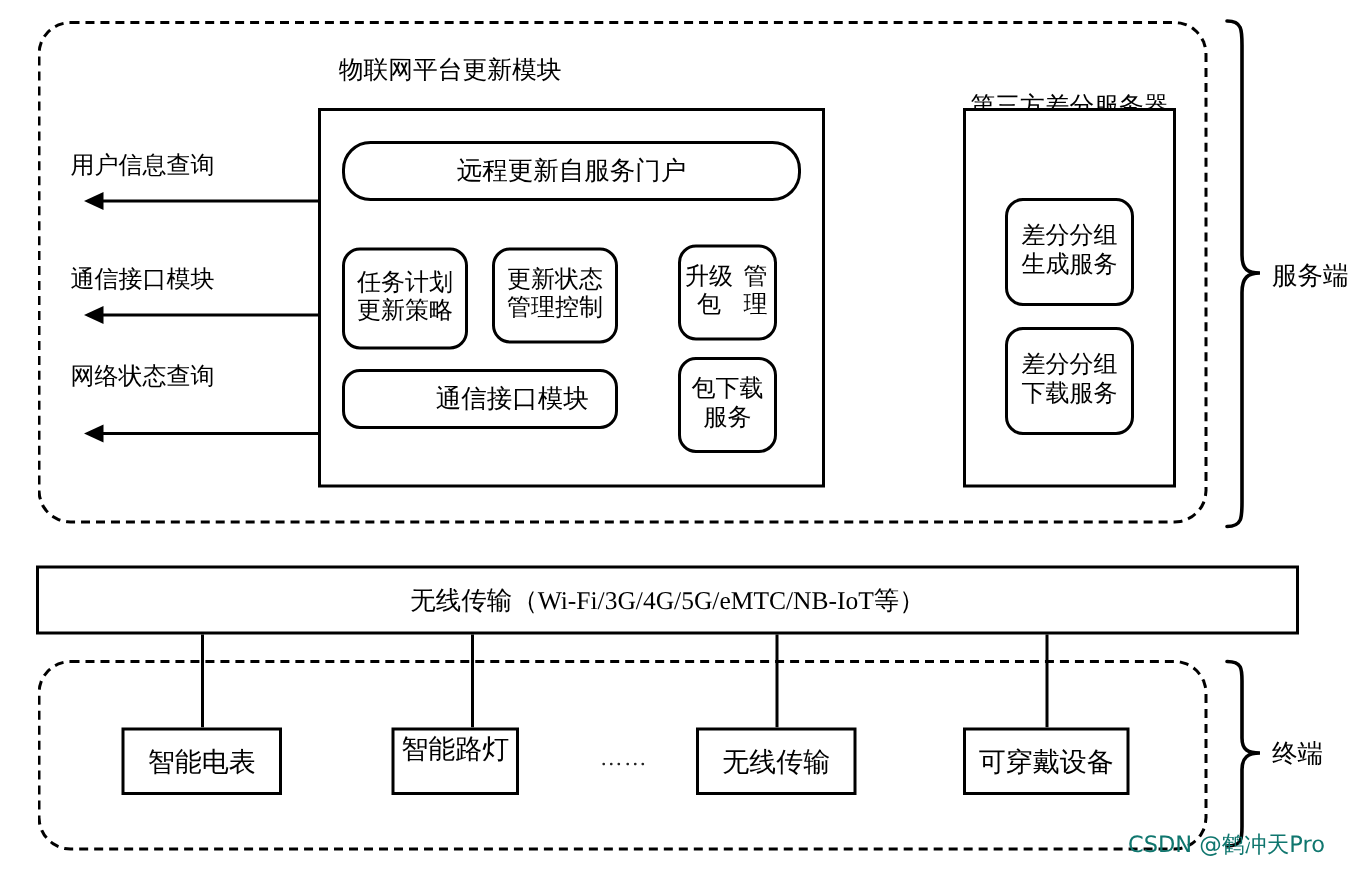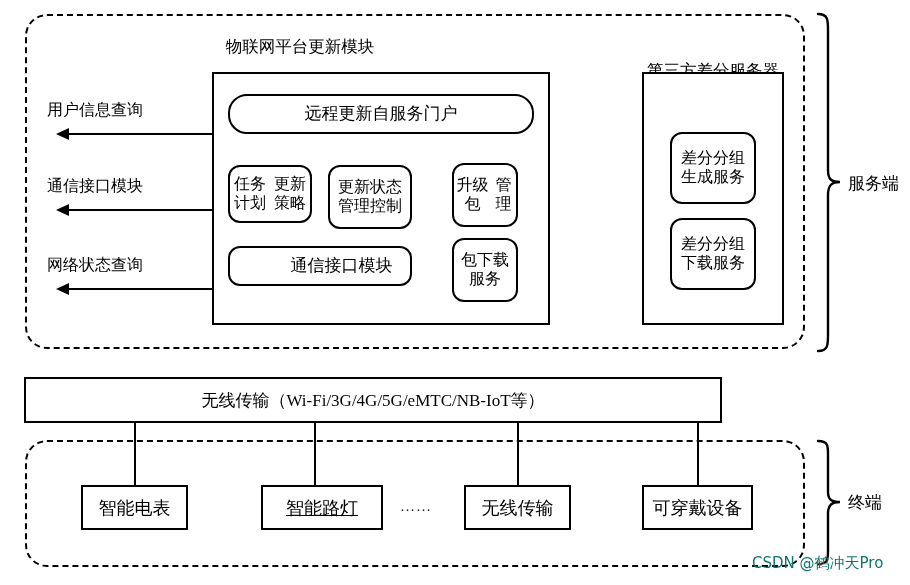"任务计划" div.abs { flex-direction: row -> column; height: 58px -> 68px }
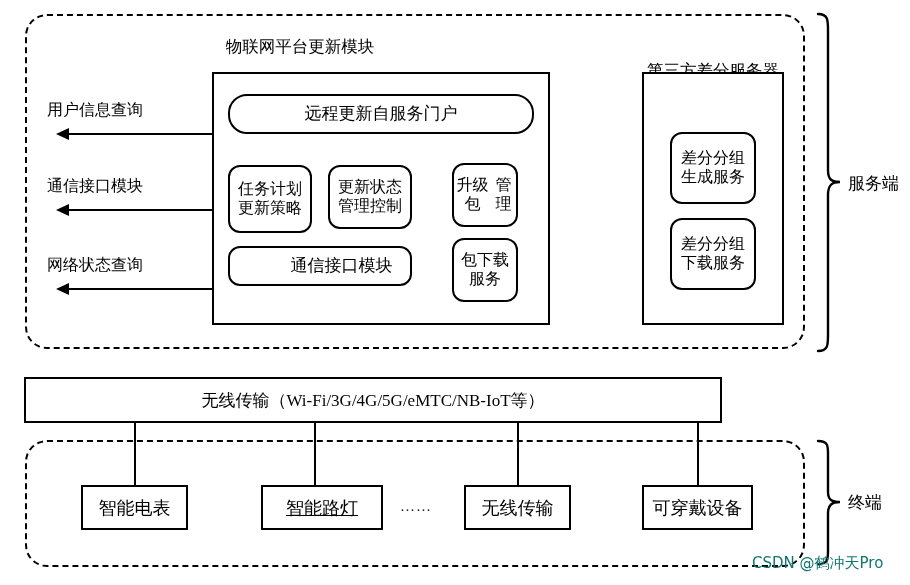"网络状态查询" div.abs { top: 255px -> 241px }
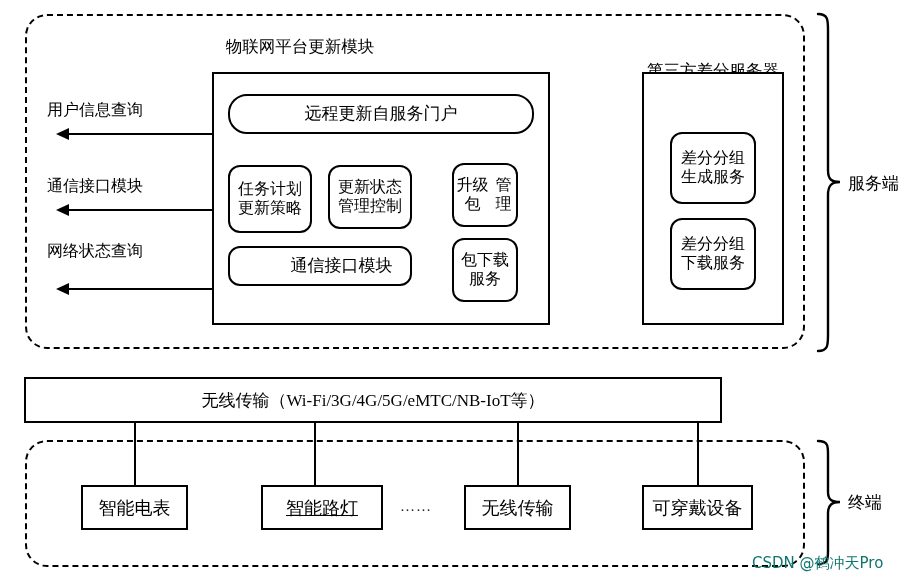"无线传输（Wi-Fi/3G/4G/5G/eMTC/NB-IoT等）" div.abs { width: 698px -> 842px }
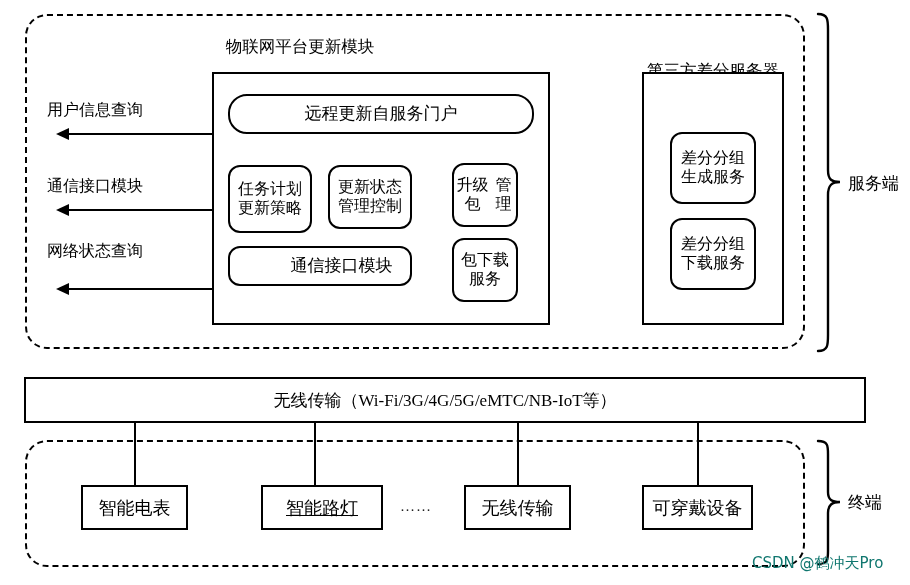"智能路灯" div.abs { align-items: center -> flex-start; text-decoration: underline -> none; width: 122px -> 85px }
